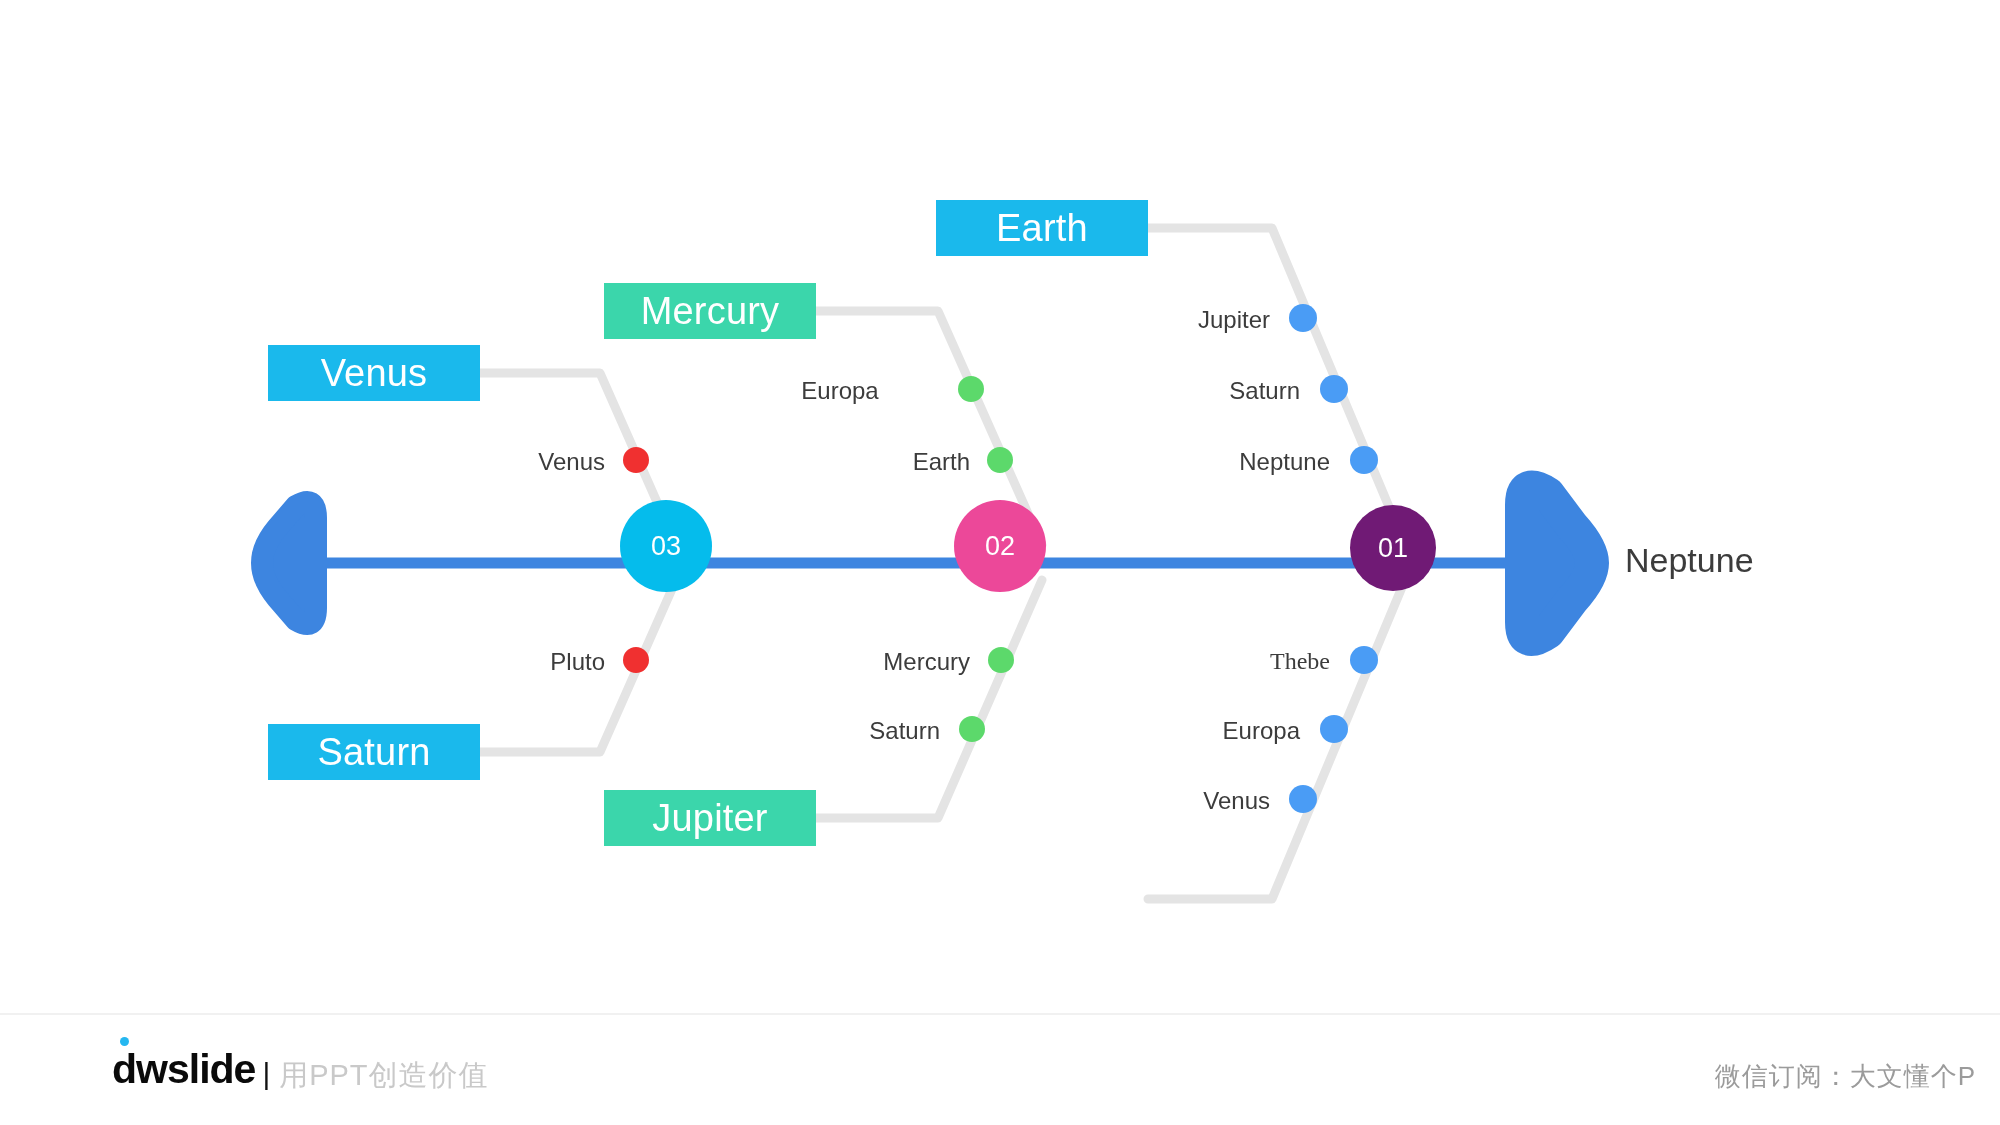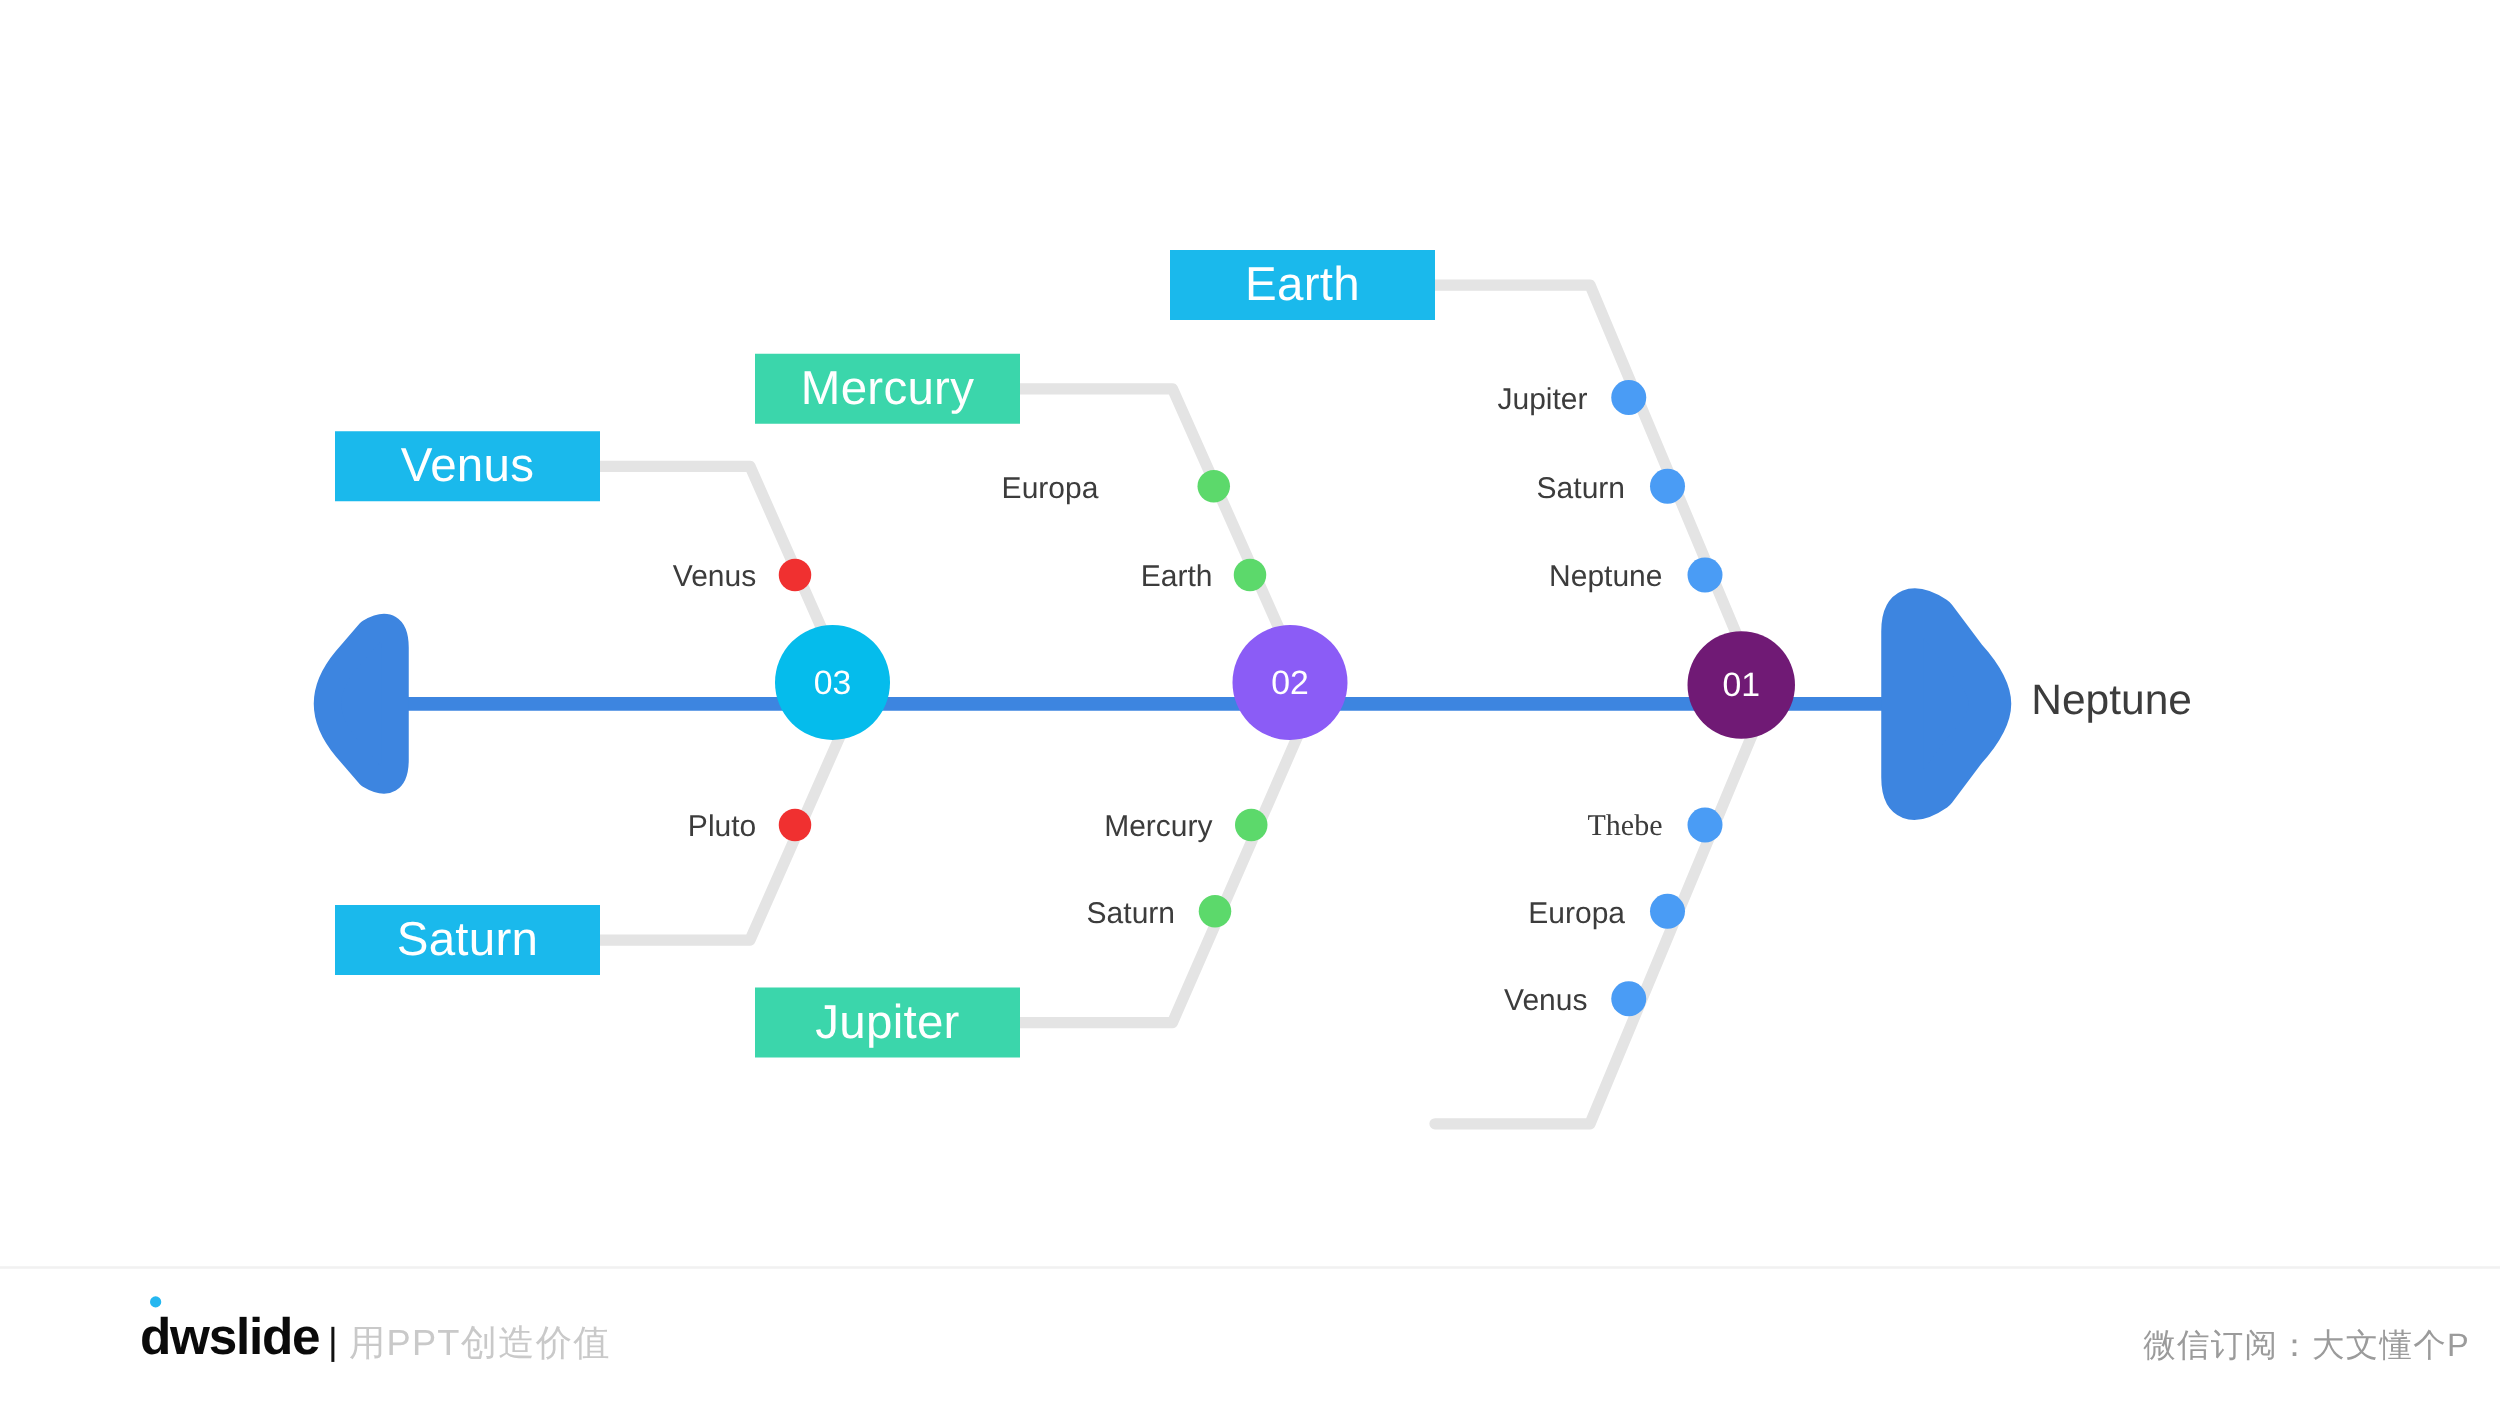"02" div.circle-num { background: #8b5cf6 -> #ec4899; left: 986px -> 954px }
